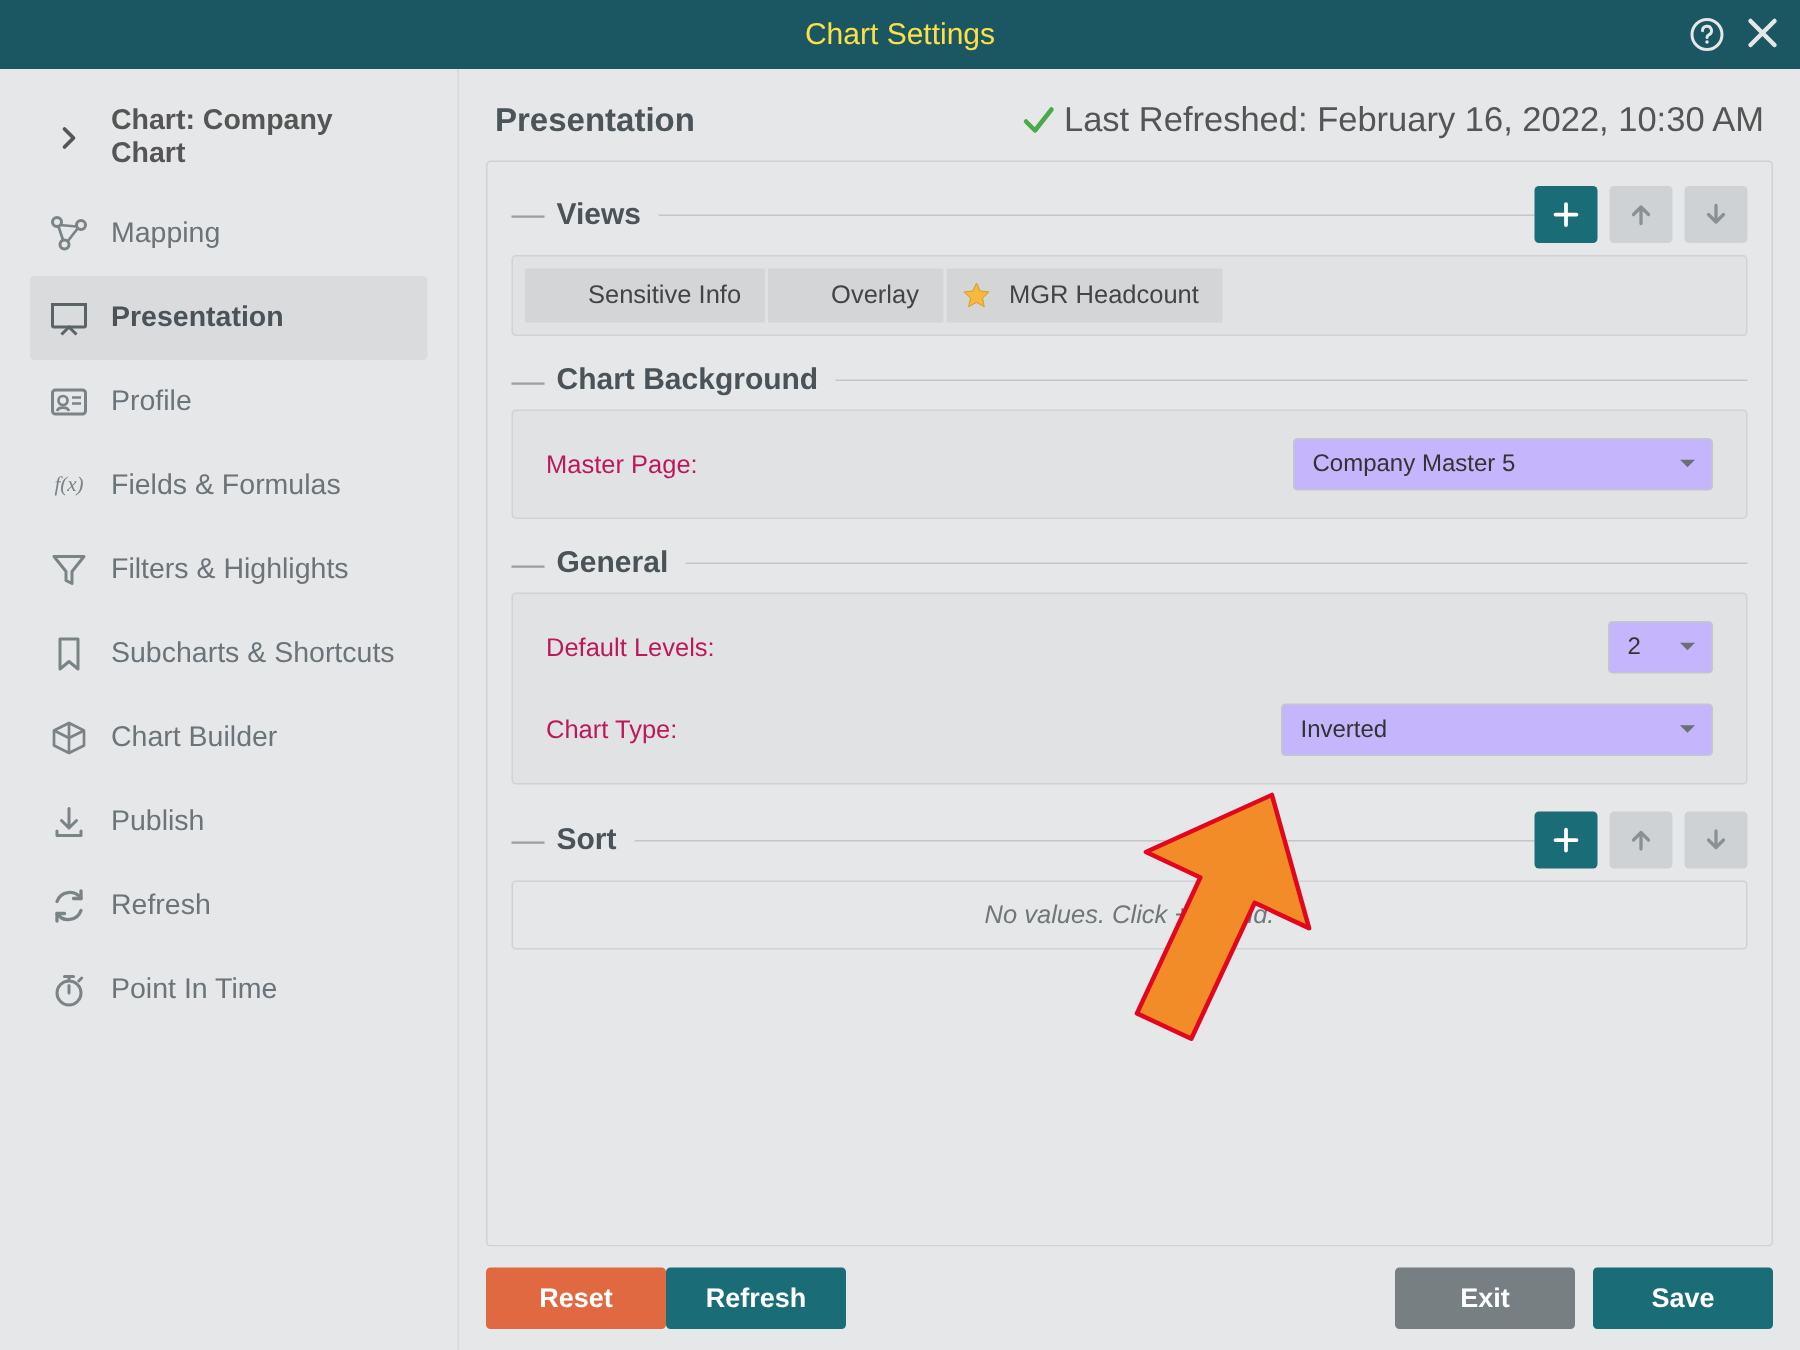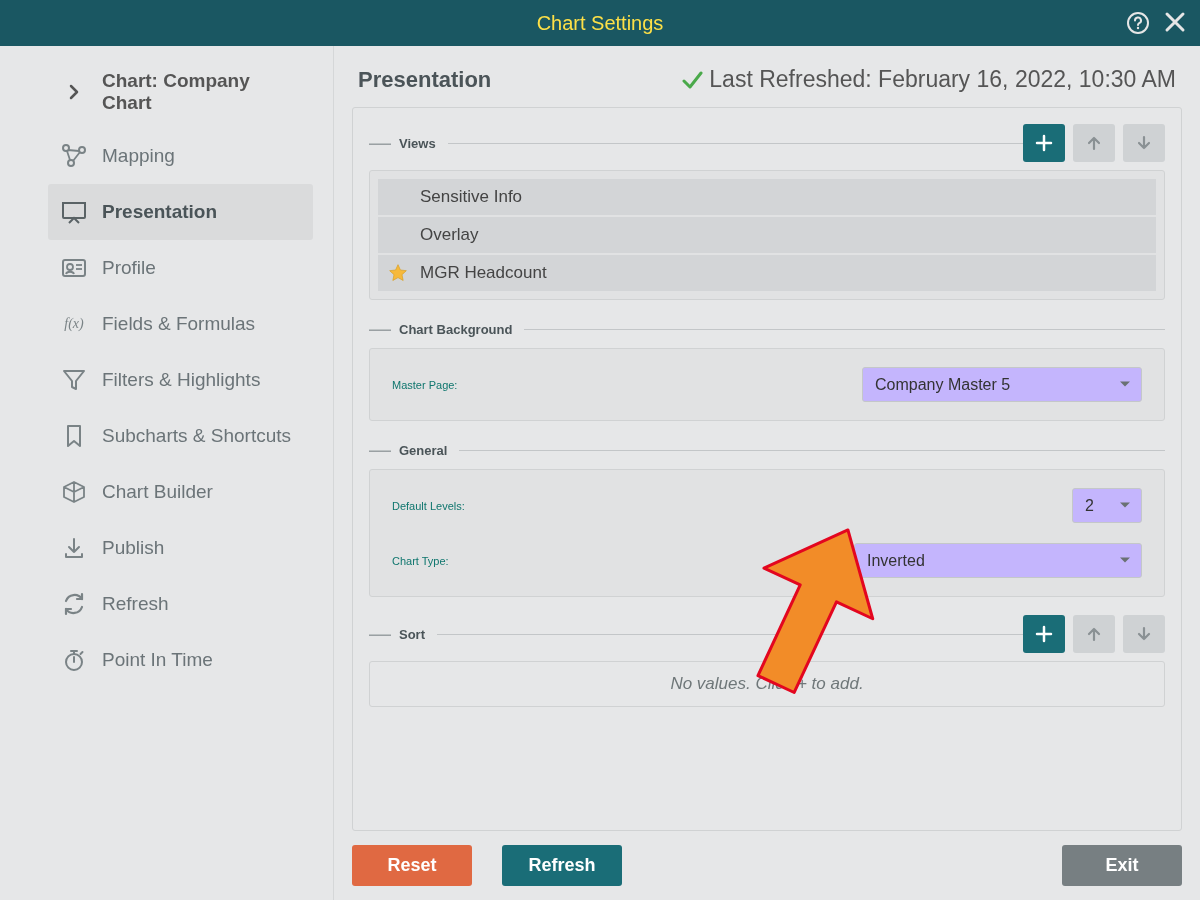"Chart: Company Chart" .sidebar { margin-left: 28px -> none }
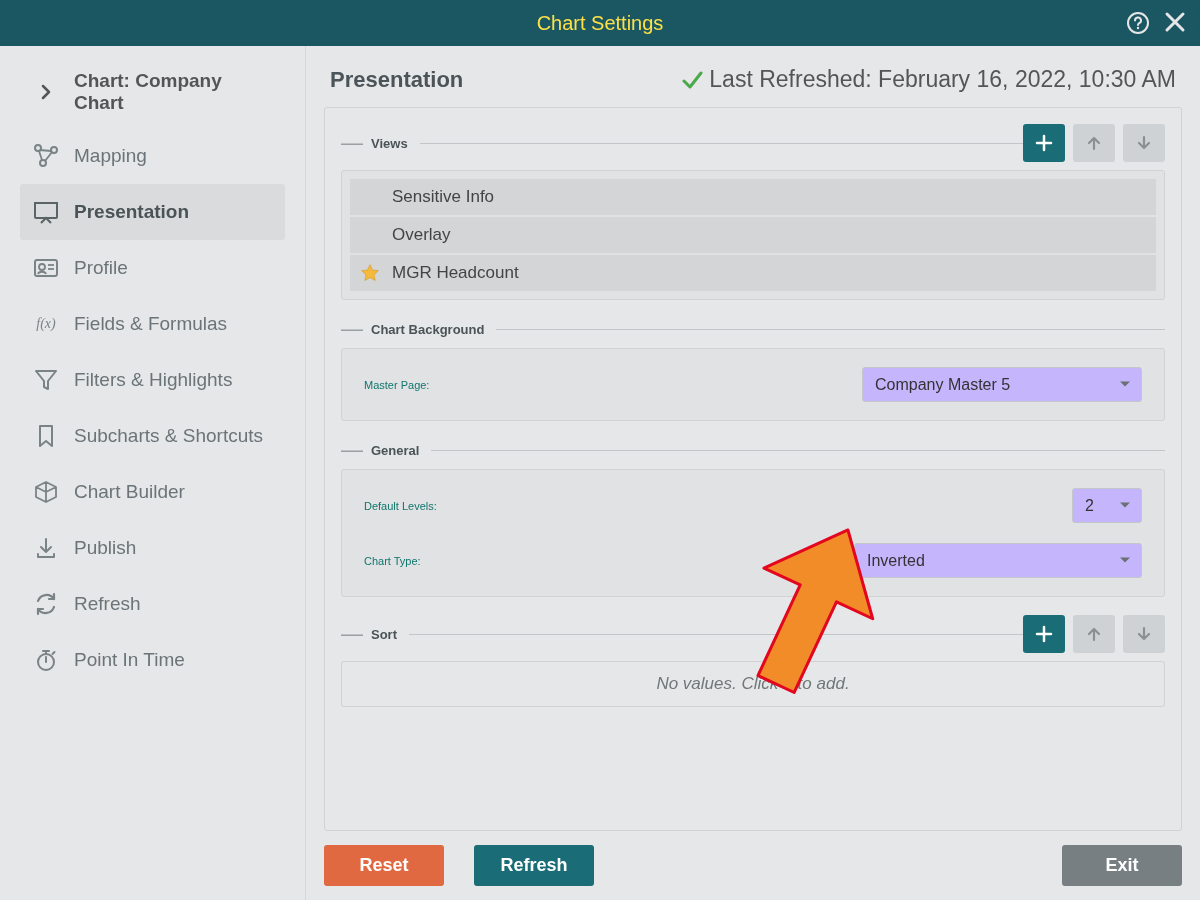"Views" .section-title .label { font-size: 13px -> 20px }
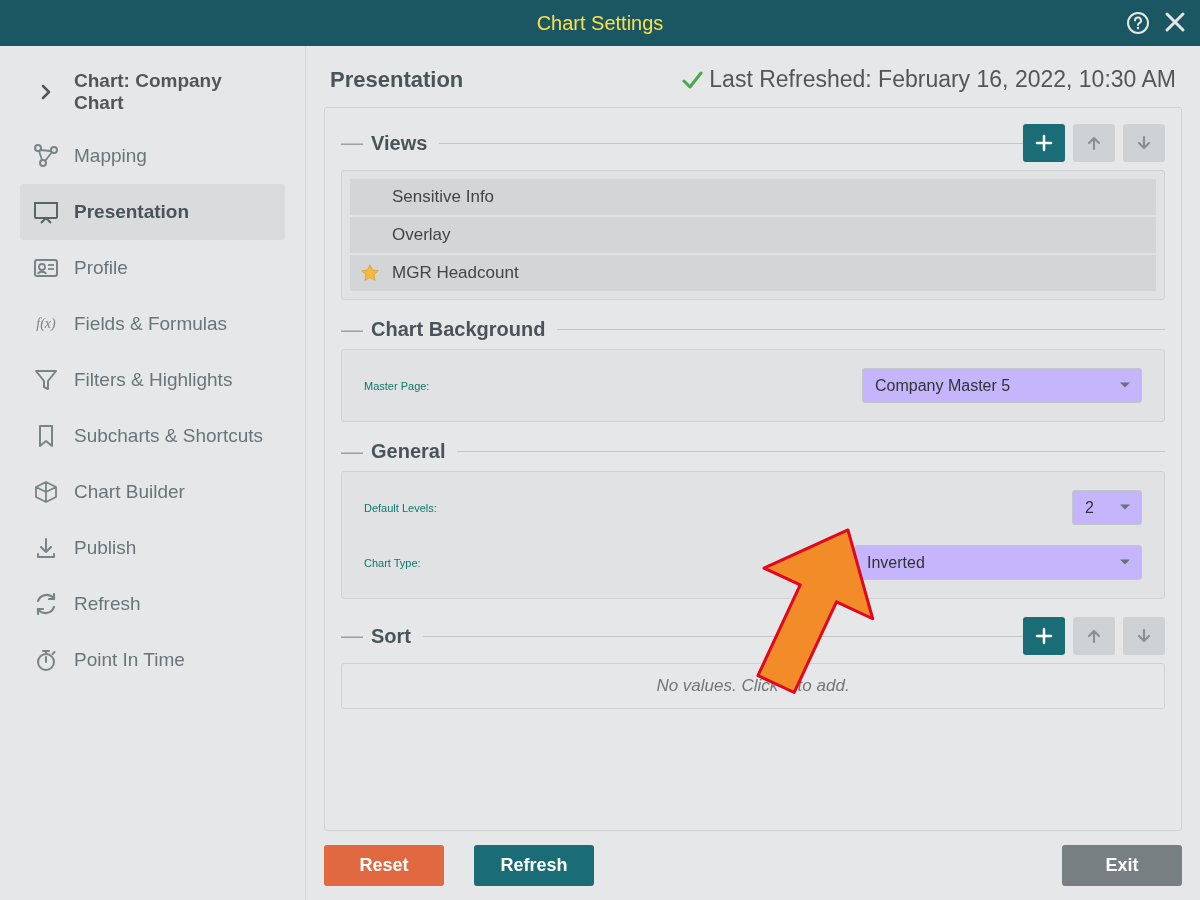"Sensitive Info" .views-list { flex-direction: column -> row }
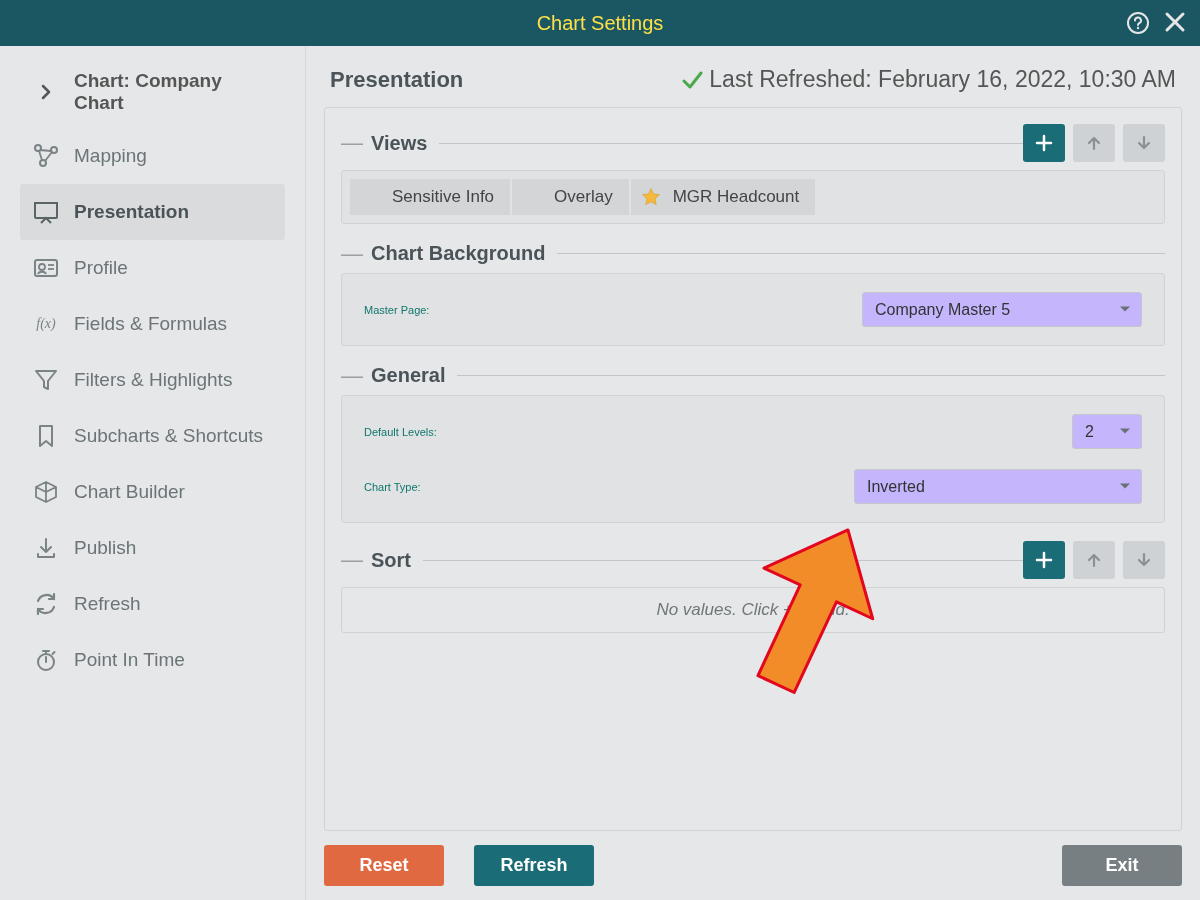"Master Page:" .field-label { color: #0f766e -> #be185d; font-size: 11px -> 17px }
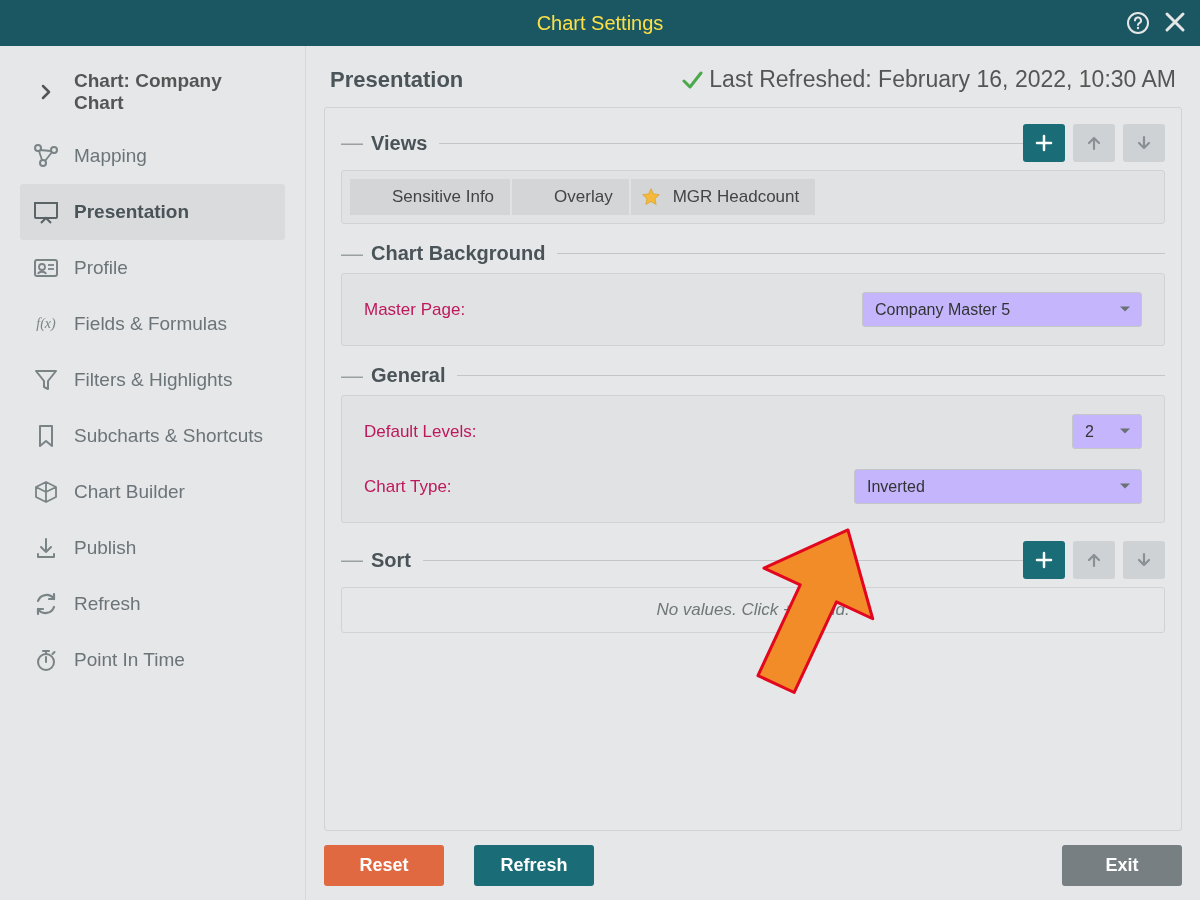"Reset" .footer-left { gap: 30px -> 0 }
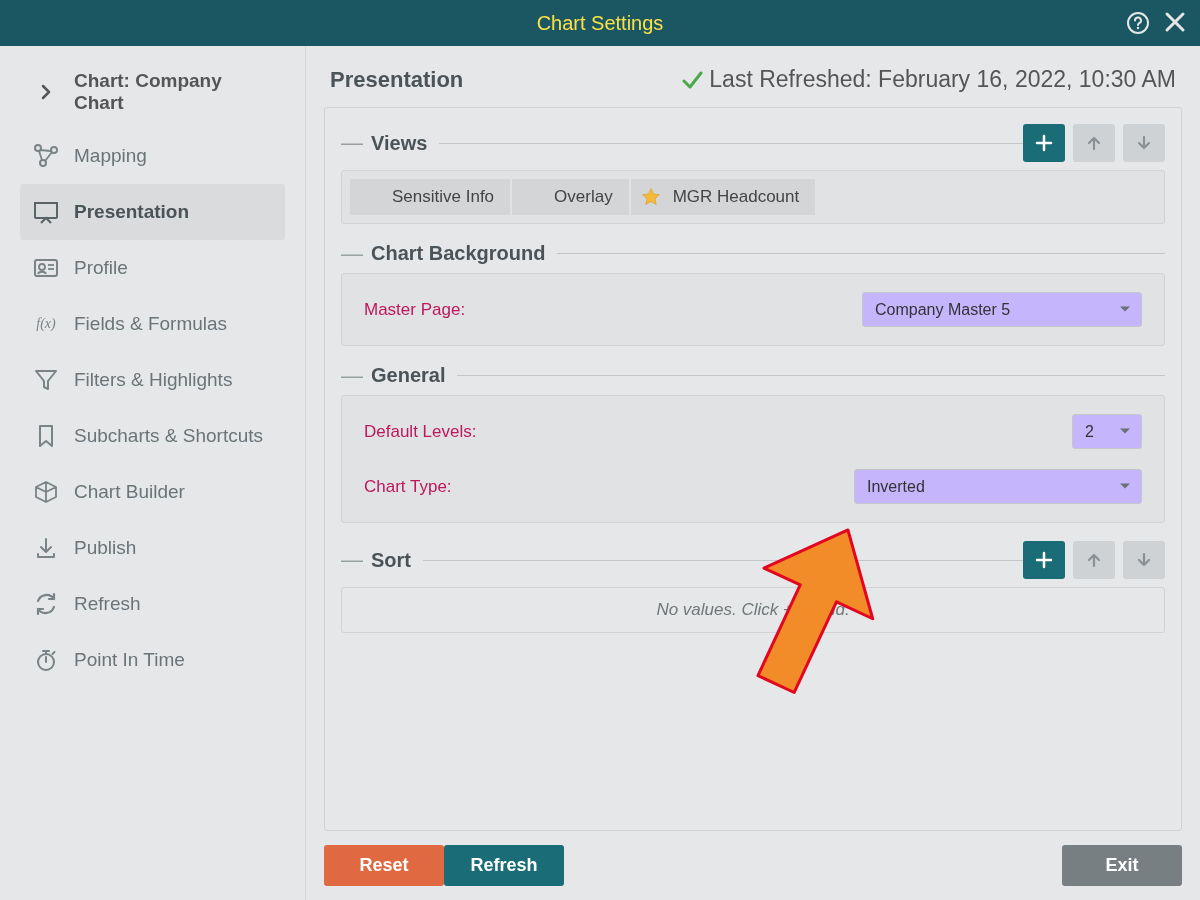"Save" button.btn { html: none -> <button>Save</button> }
